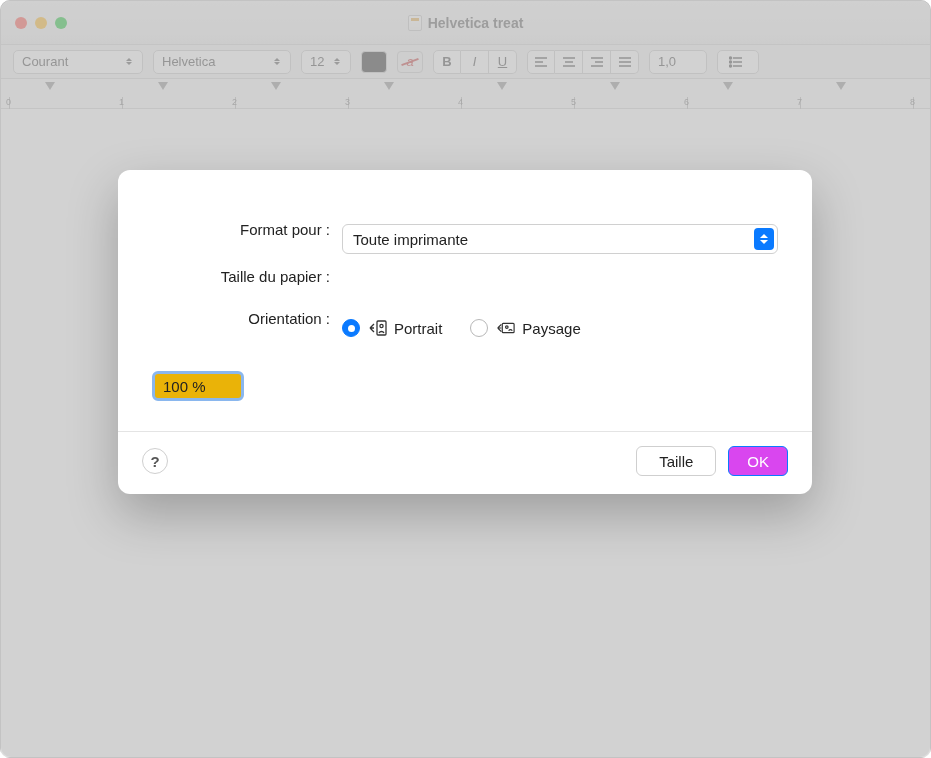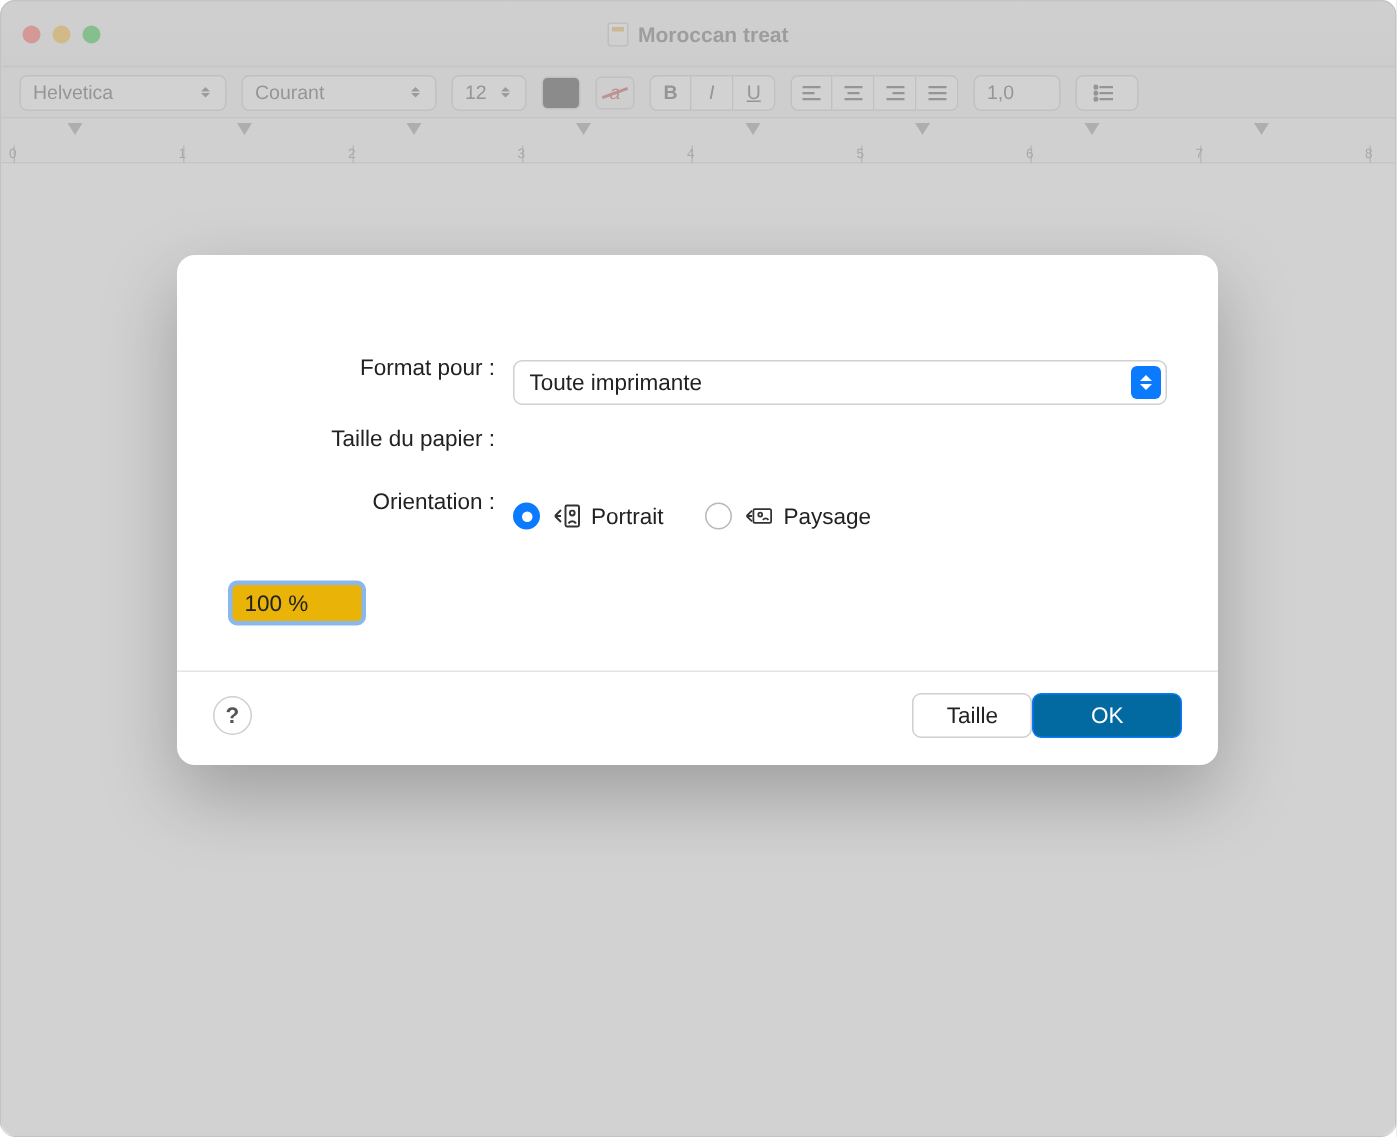"Moroccan treat" span { text: Moroccan -> Helvetica }
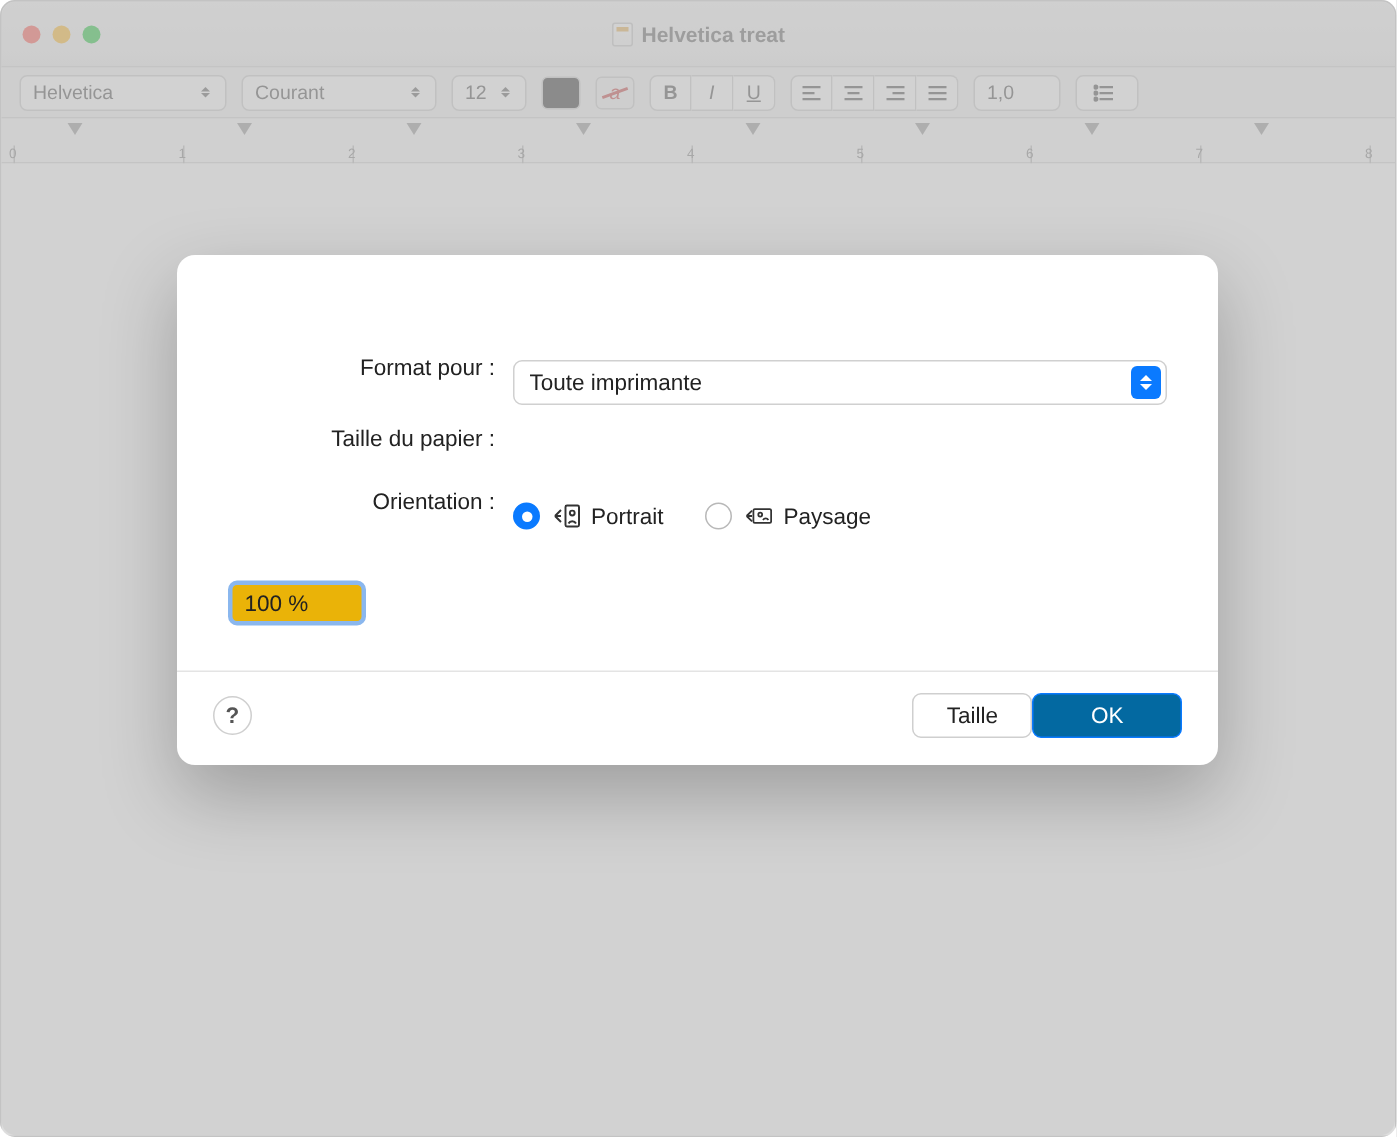"Helvetica" div.tb-select { order: before "Courant" -> after "Courant" }
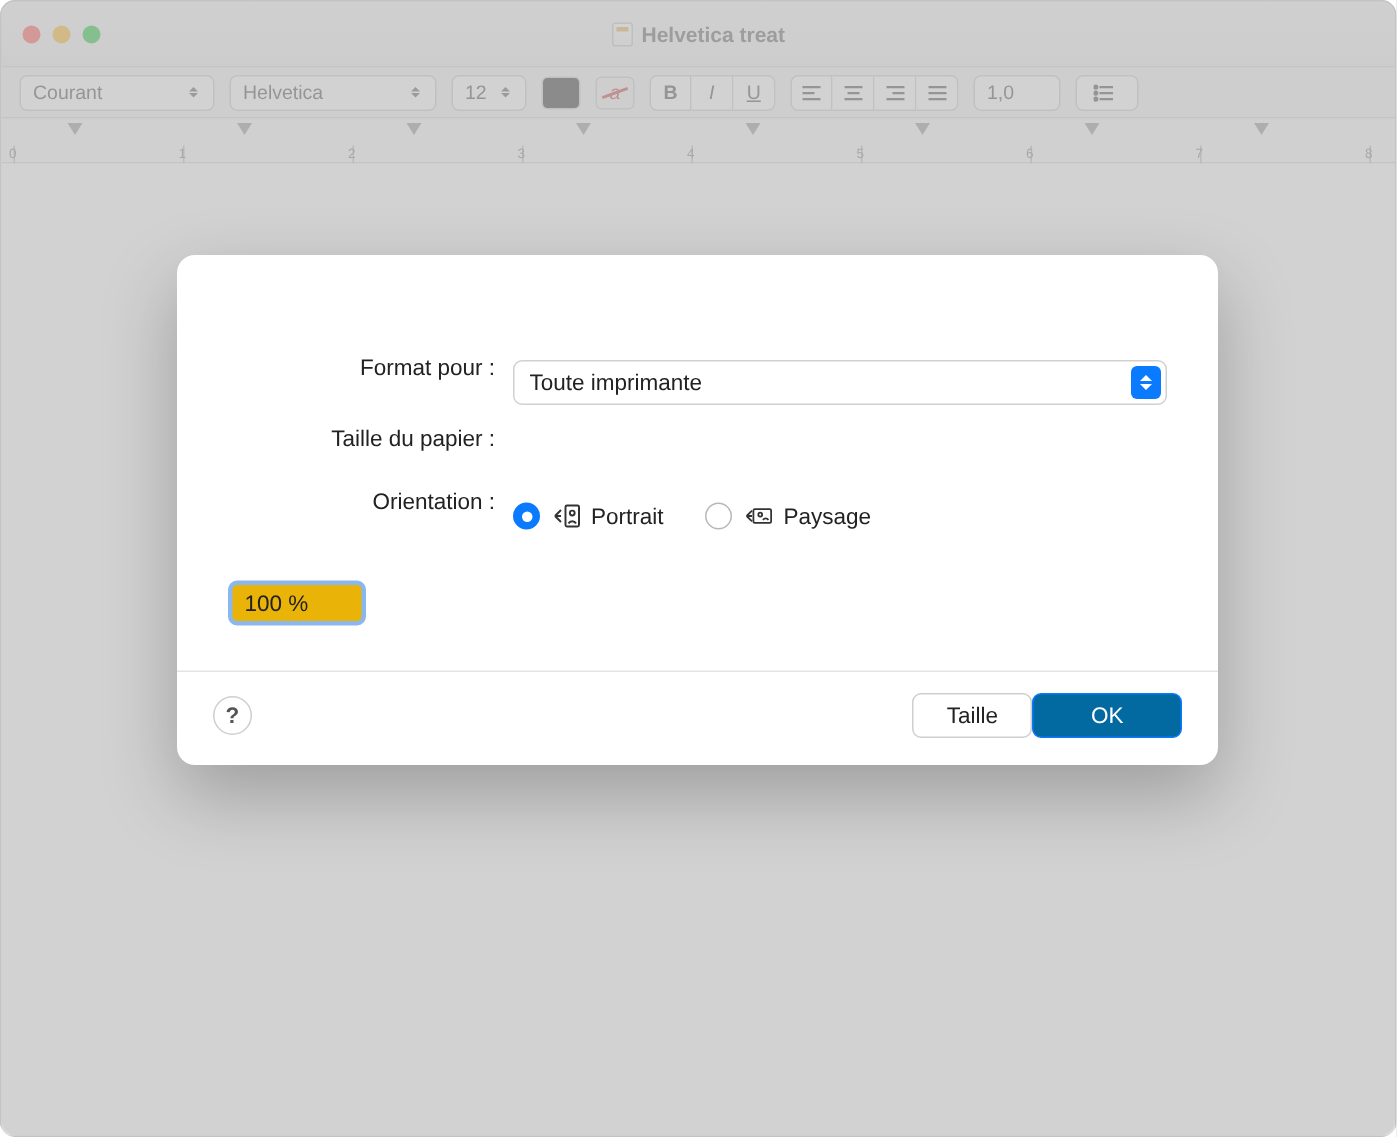"Format pour :" .sheet-body { padding: 50px 34px 24px 34px -> 34px 34px 24px 34px }
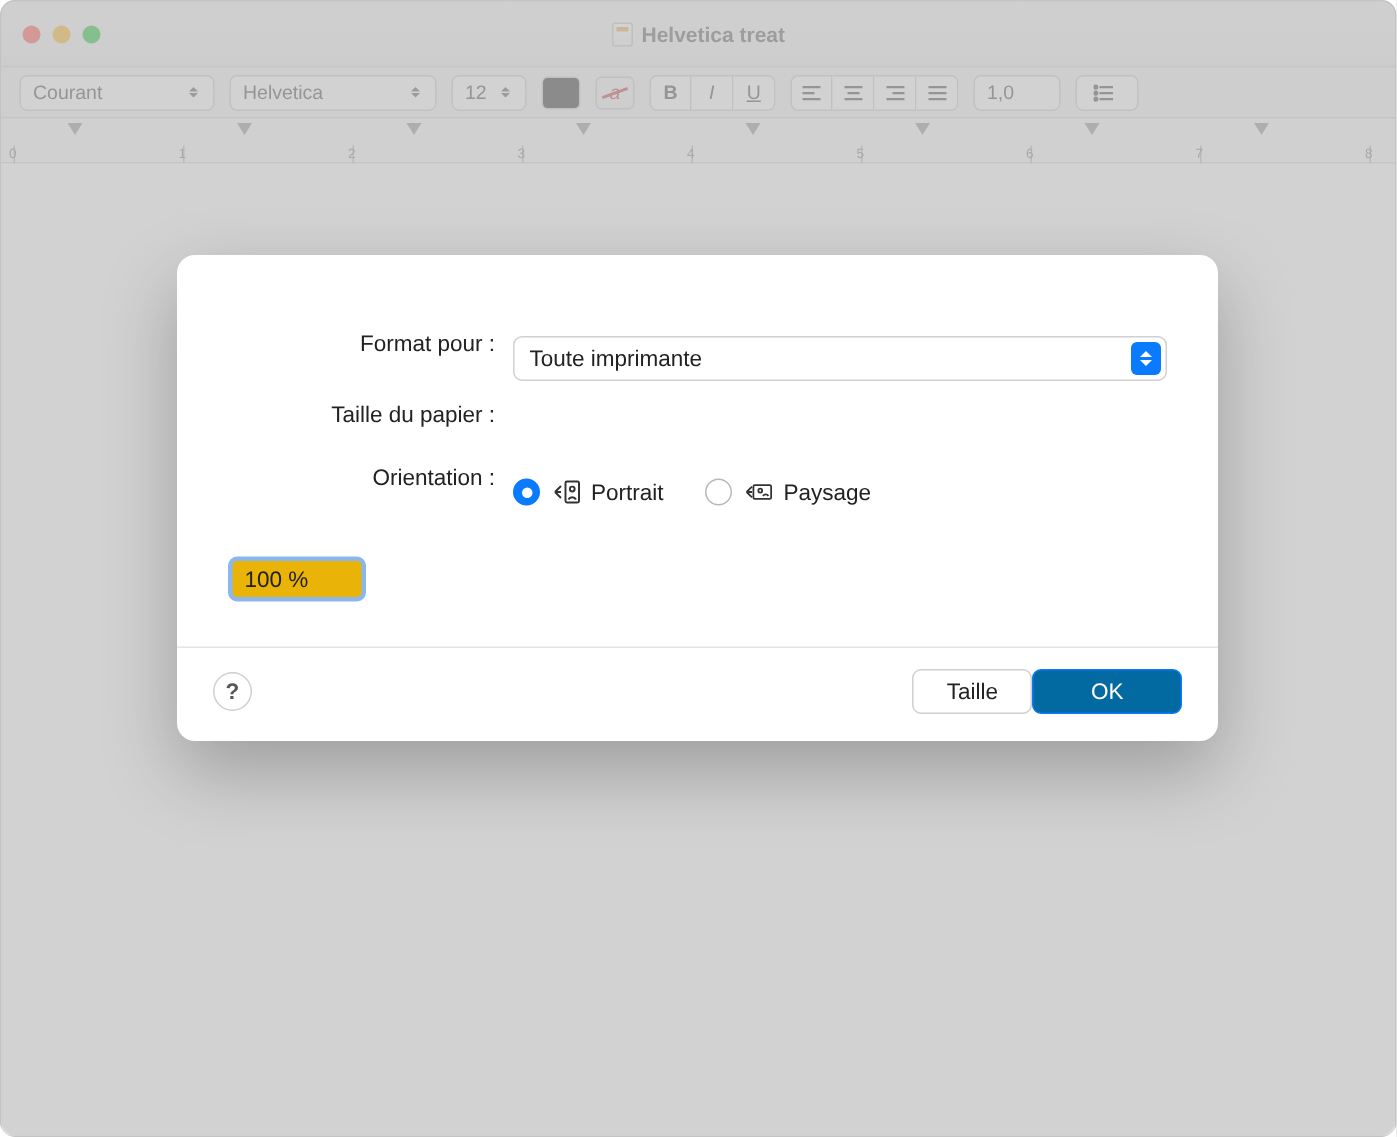"OK" .btn.primary { background: #0369a1 -> #d946ef; margin-left: none -> 12px; padding: 0 38px -> 0 18px }
